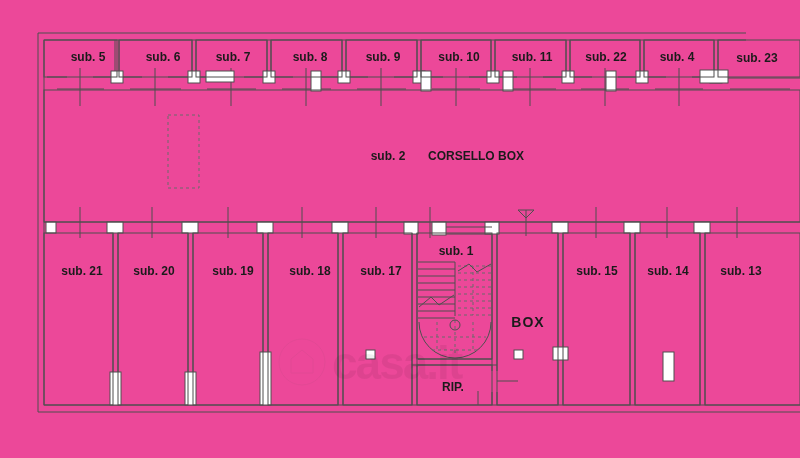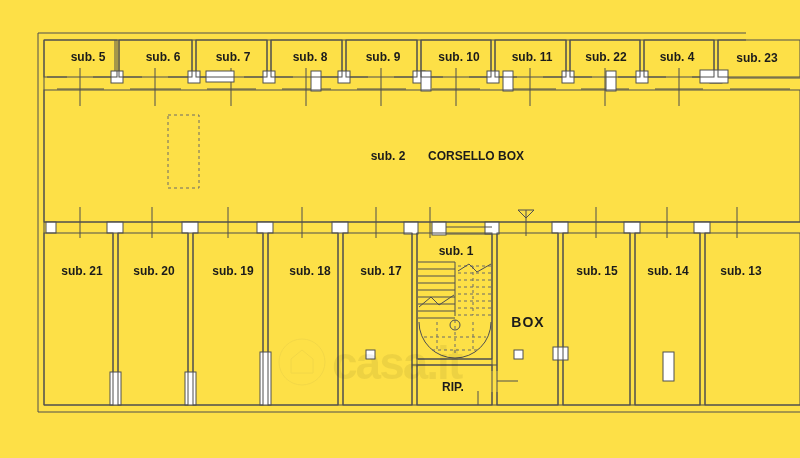"sub. 5" .stage { background: #fde047 -> #ec4899 }
